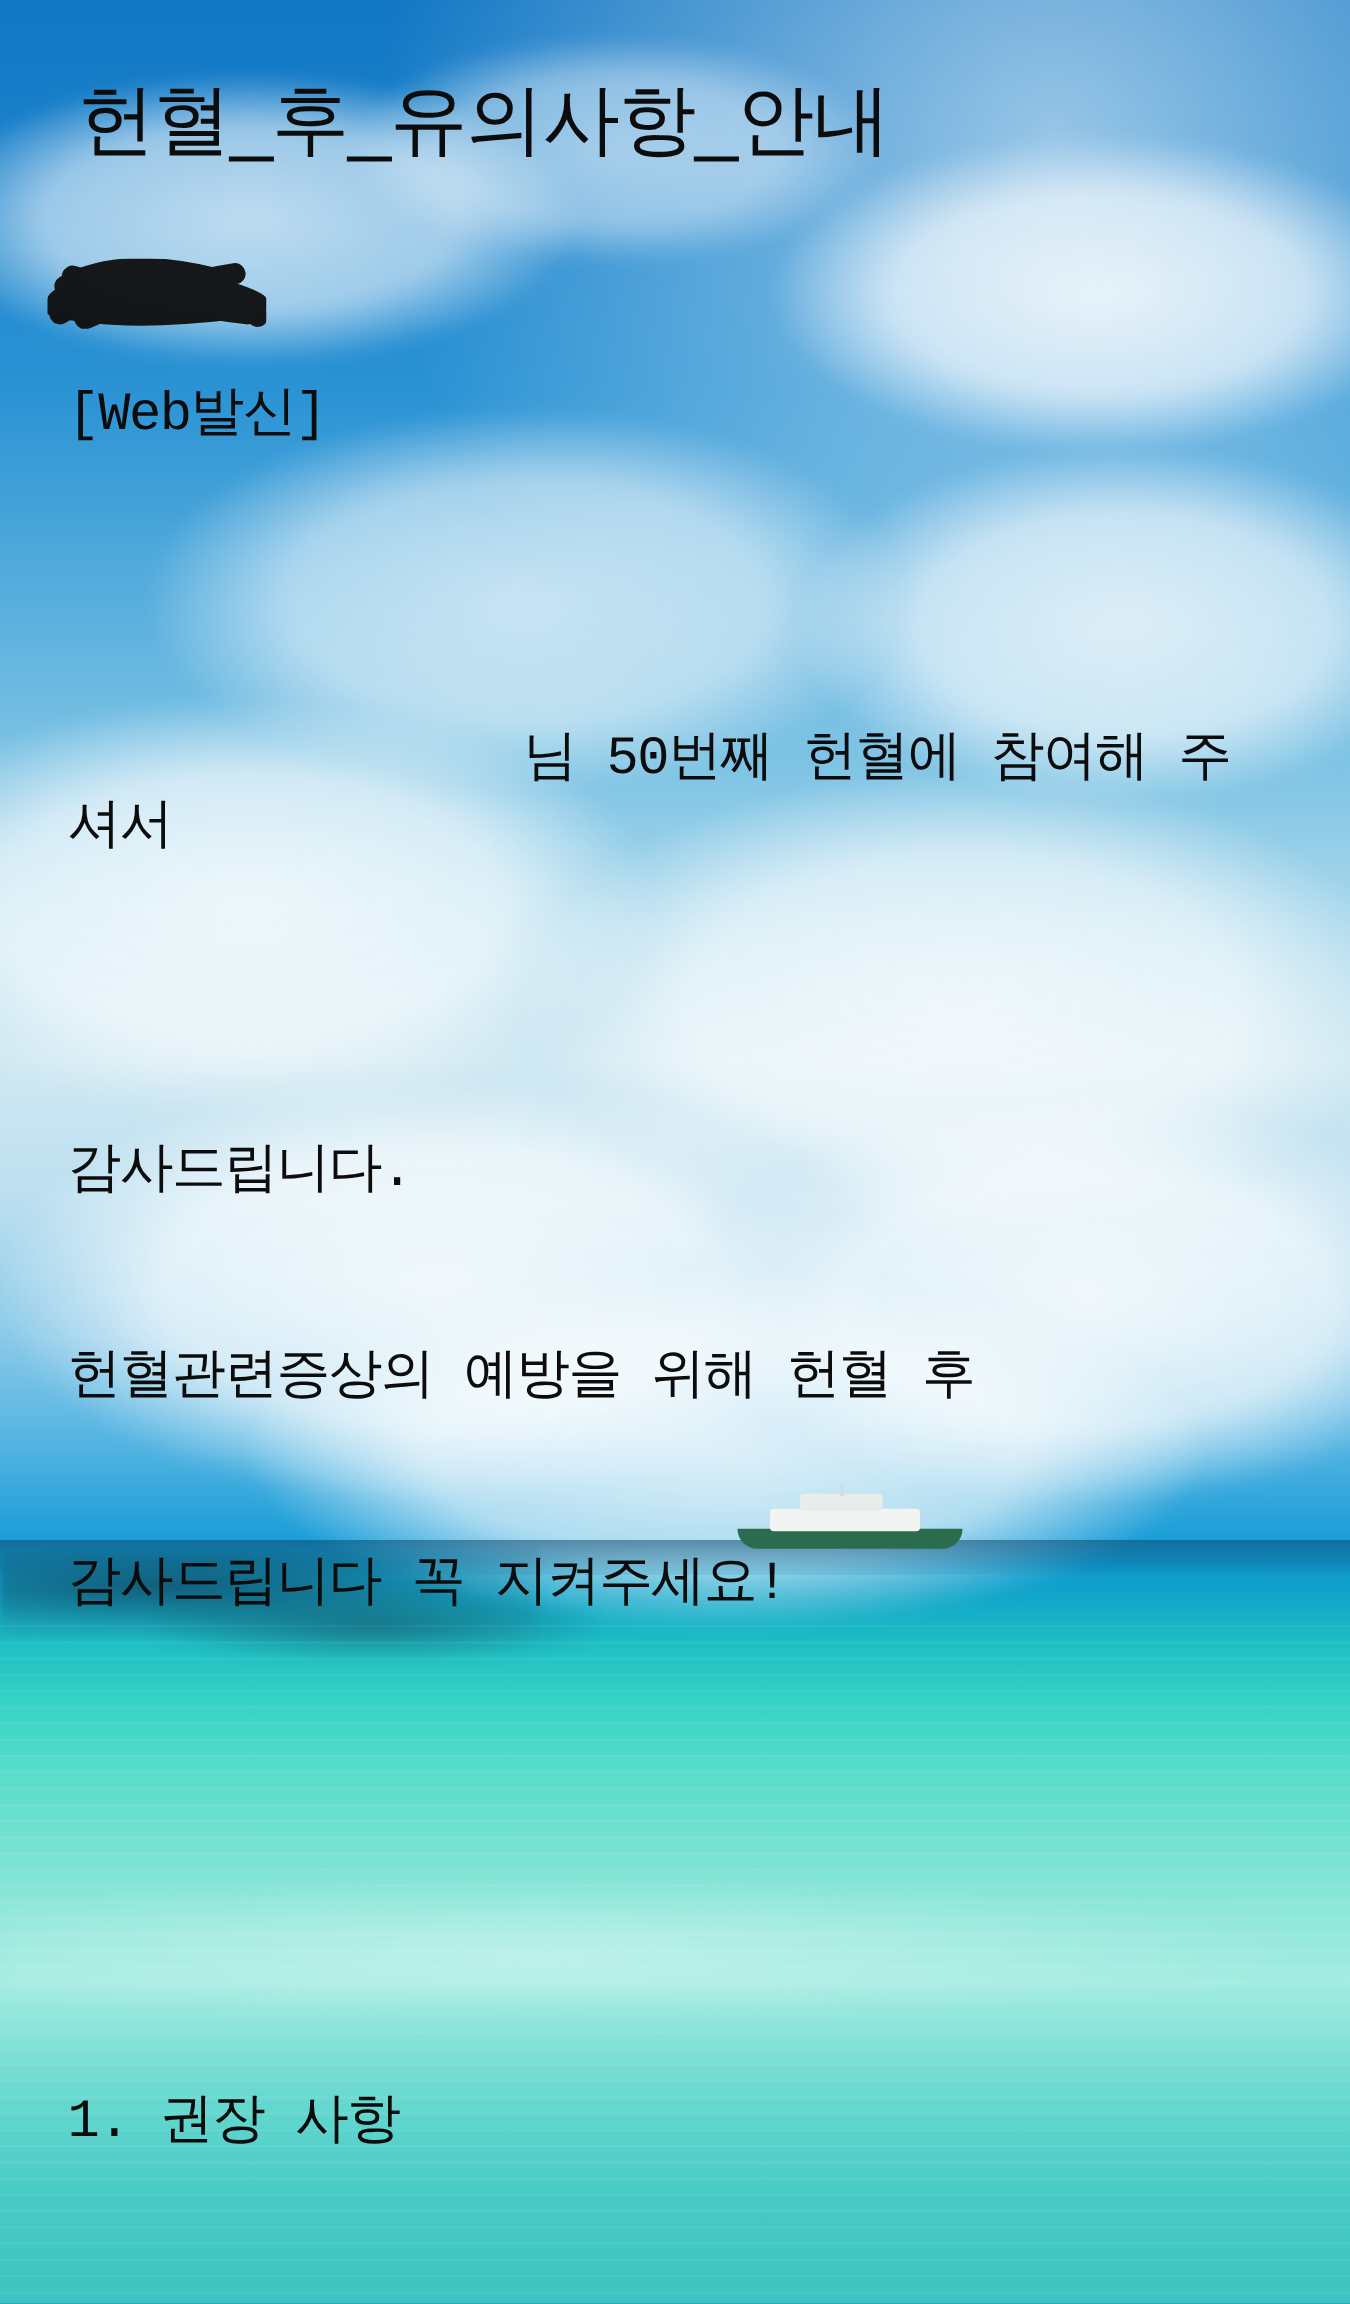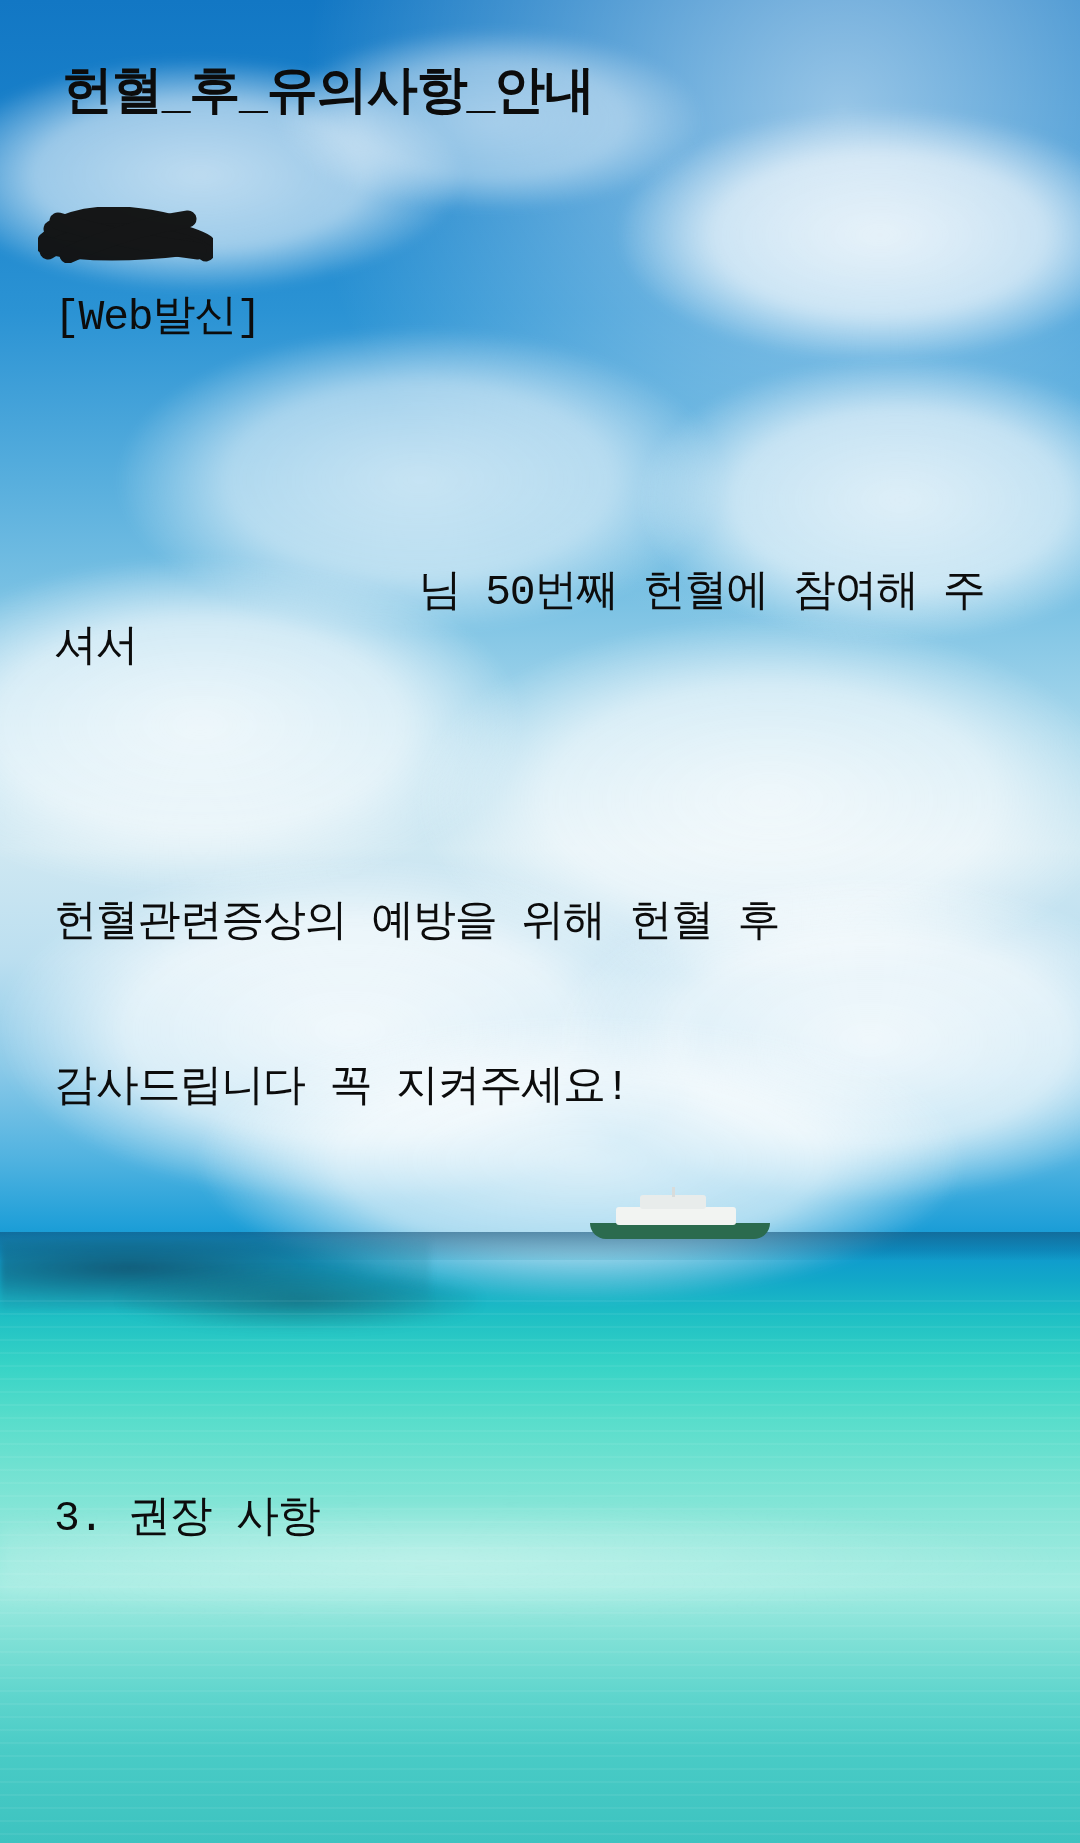"헌혈_후_유의사항_안내" .title { font-size: 51px -> 62px; font-weight: bold -> normal }
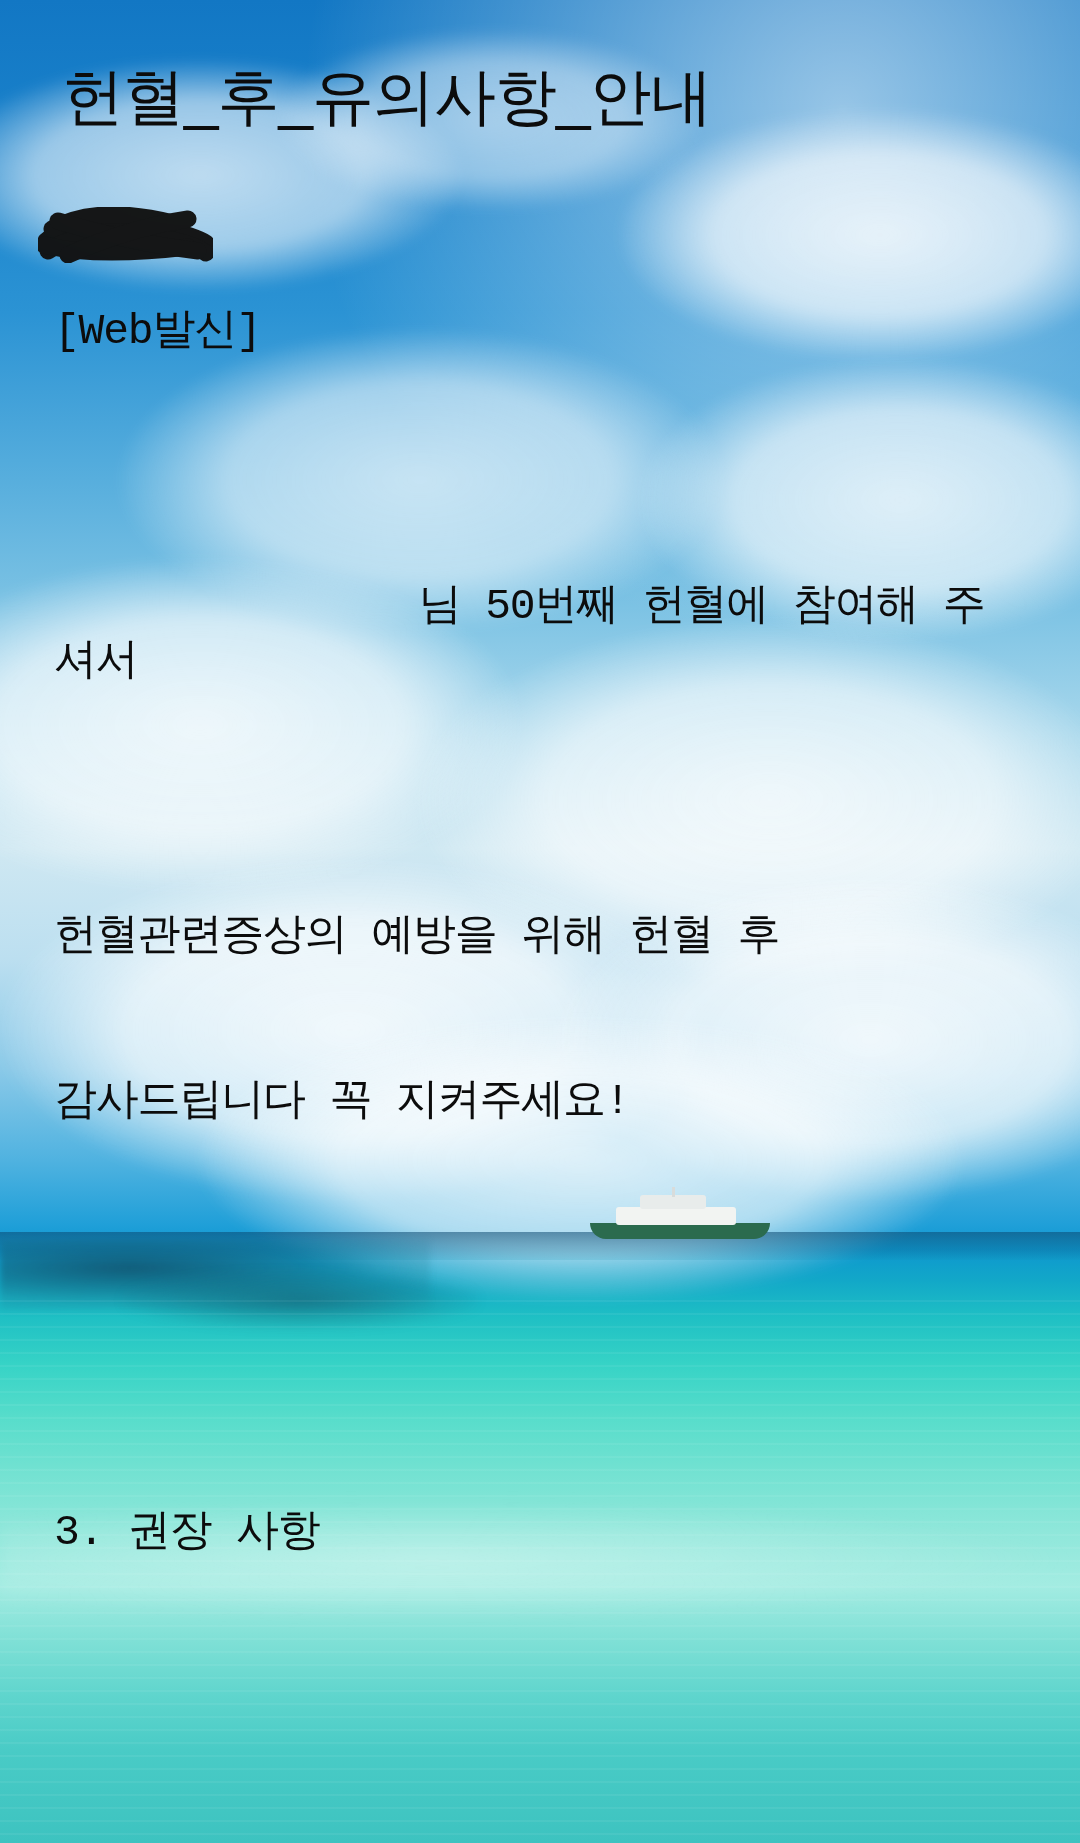"감사드립니다." div.line { html: none -> <div>감사드립니다.</div> }
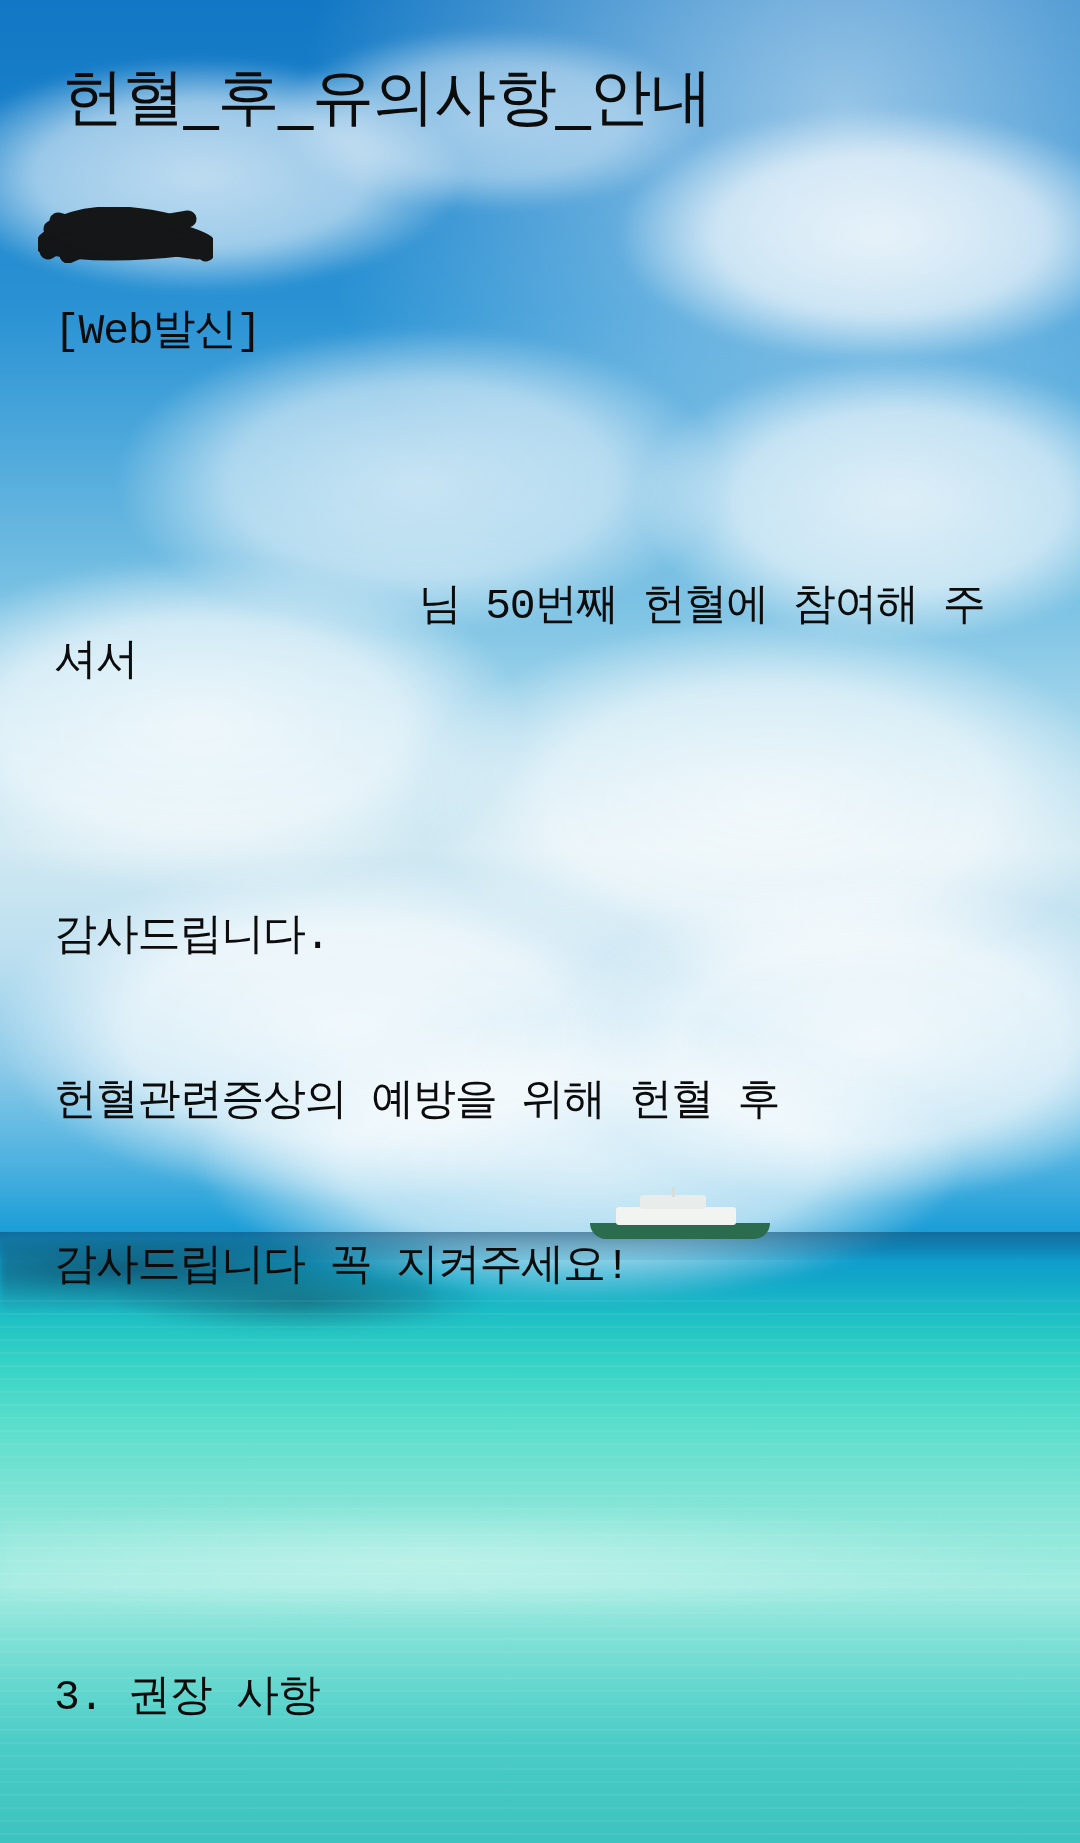"3. 권장 사항" div.line { text: 3 -> 1 }
